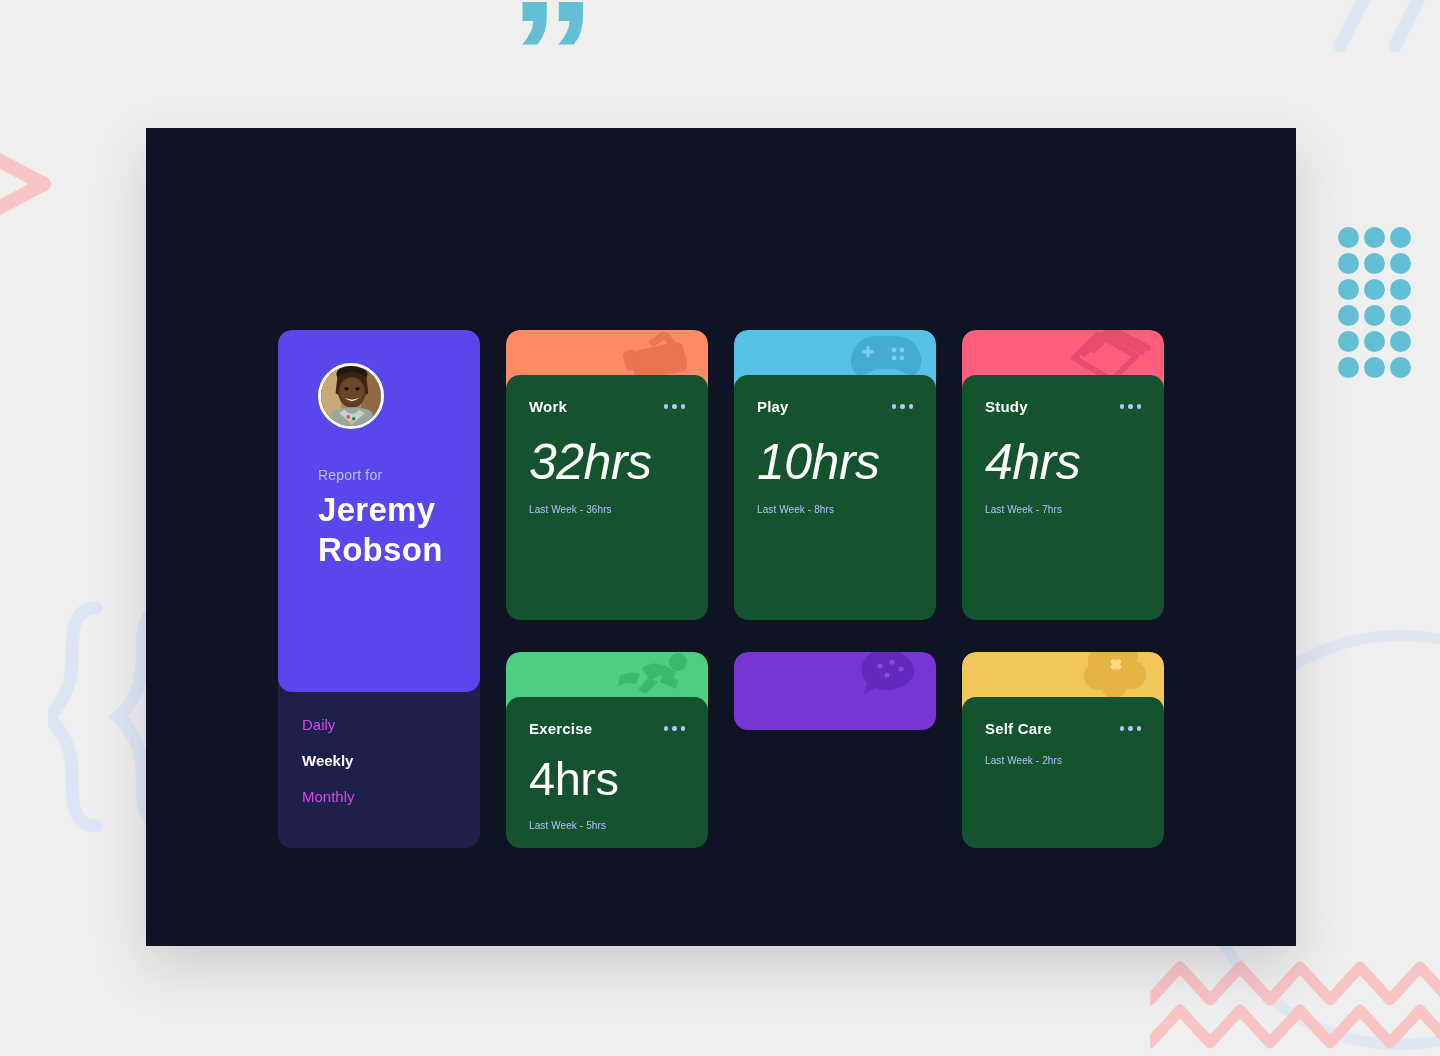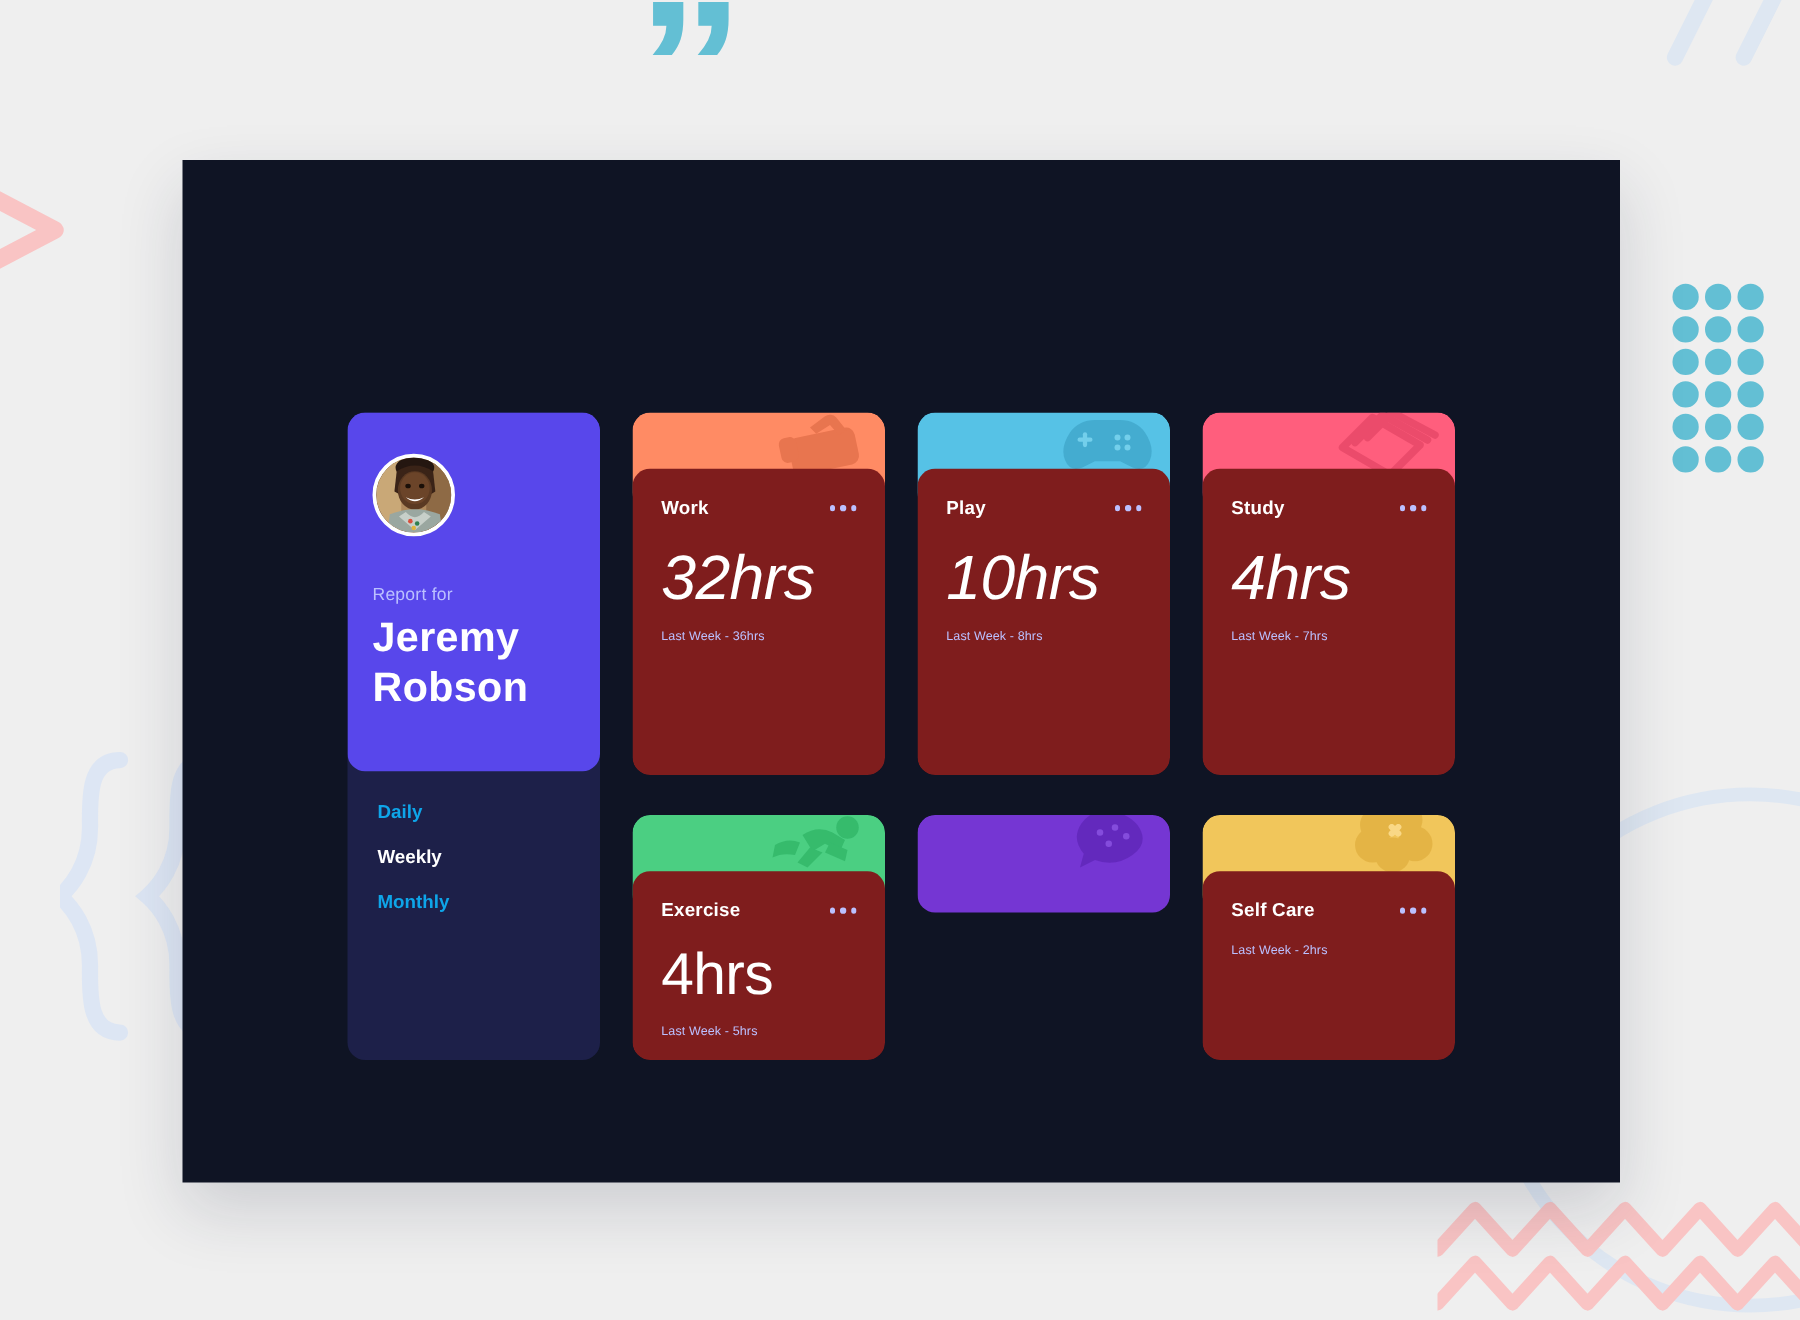"Work" .card-body { background: #7f1d1d -> #14532d }
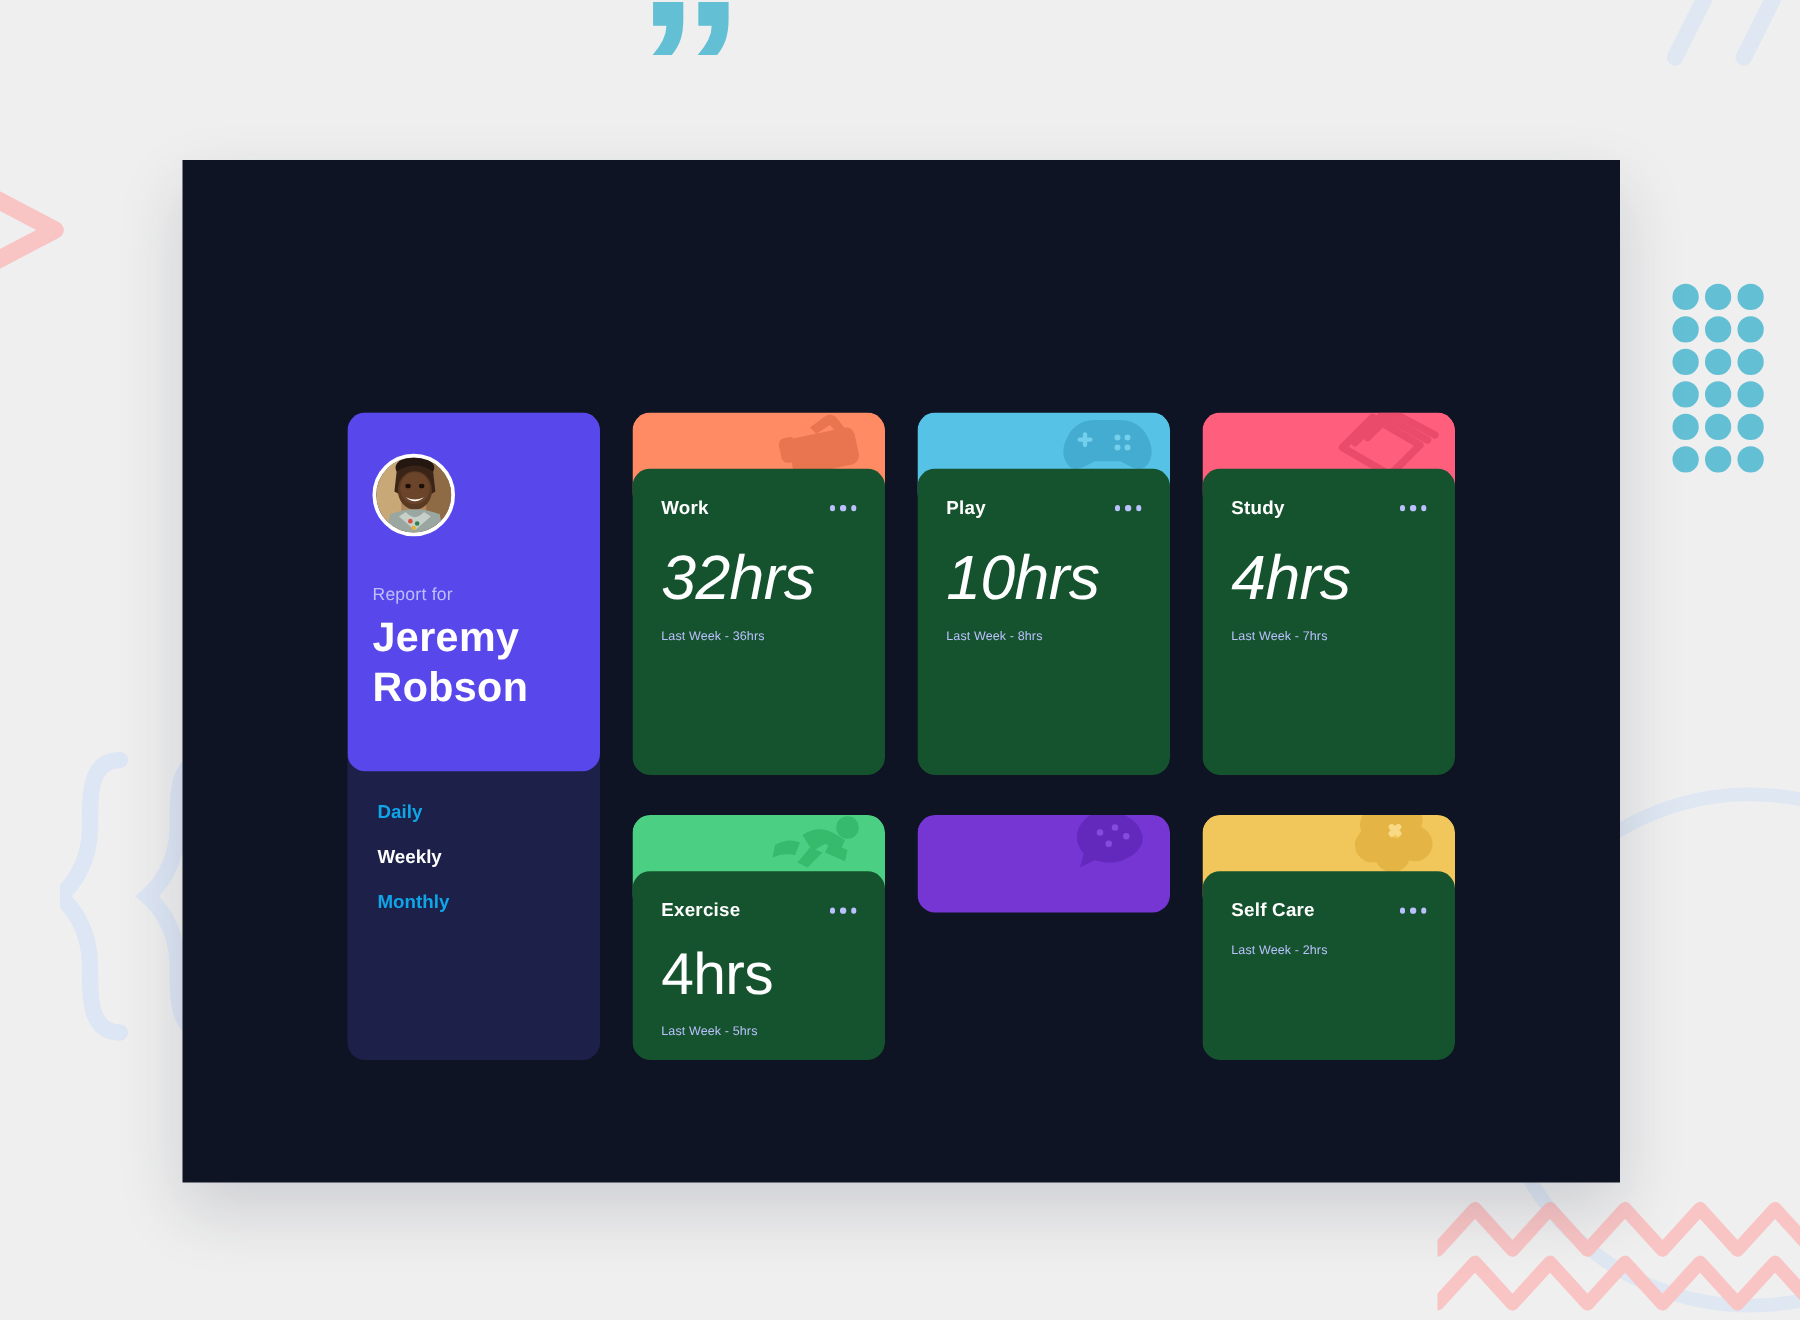"Report for" #profile-top { height: 287px -> 362px; padding: 33px 24px 40px 20px -> 33px 24px 40px 40px }
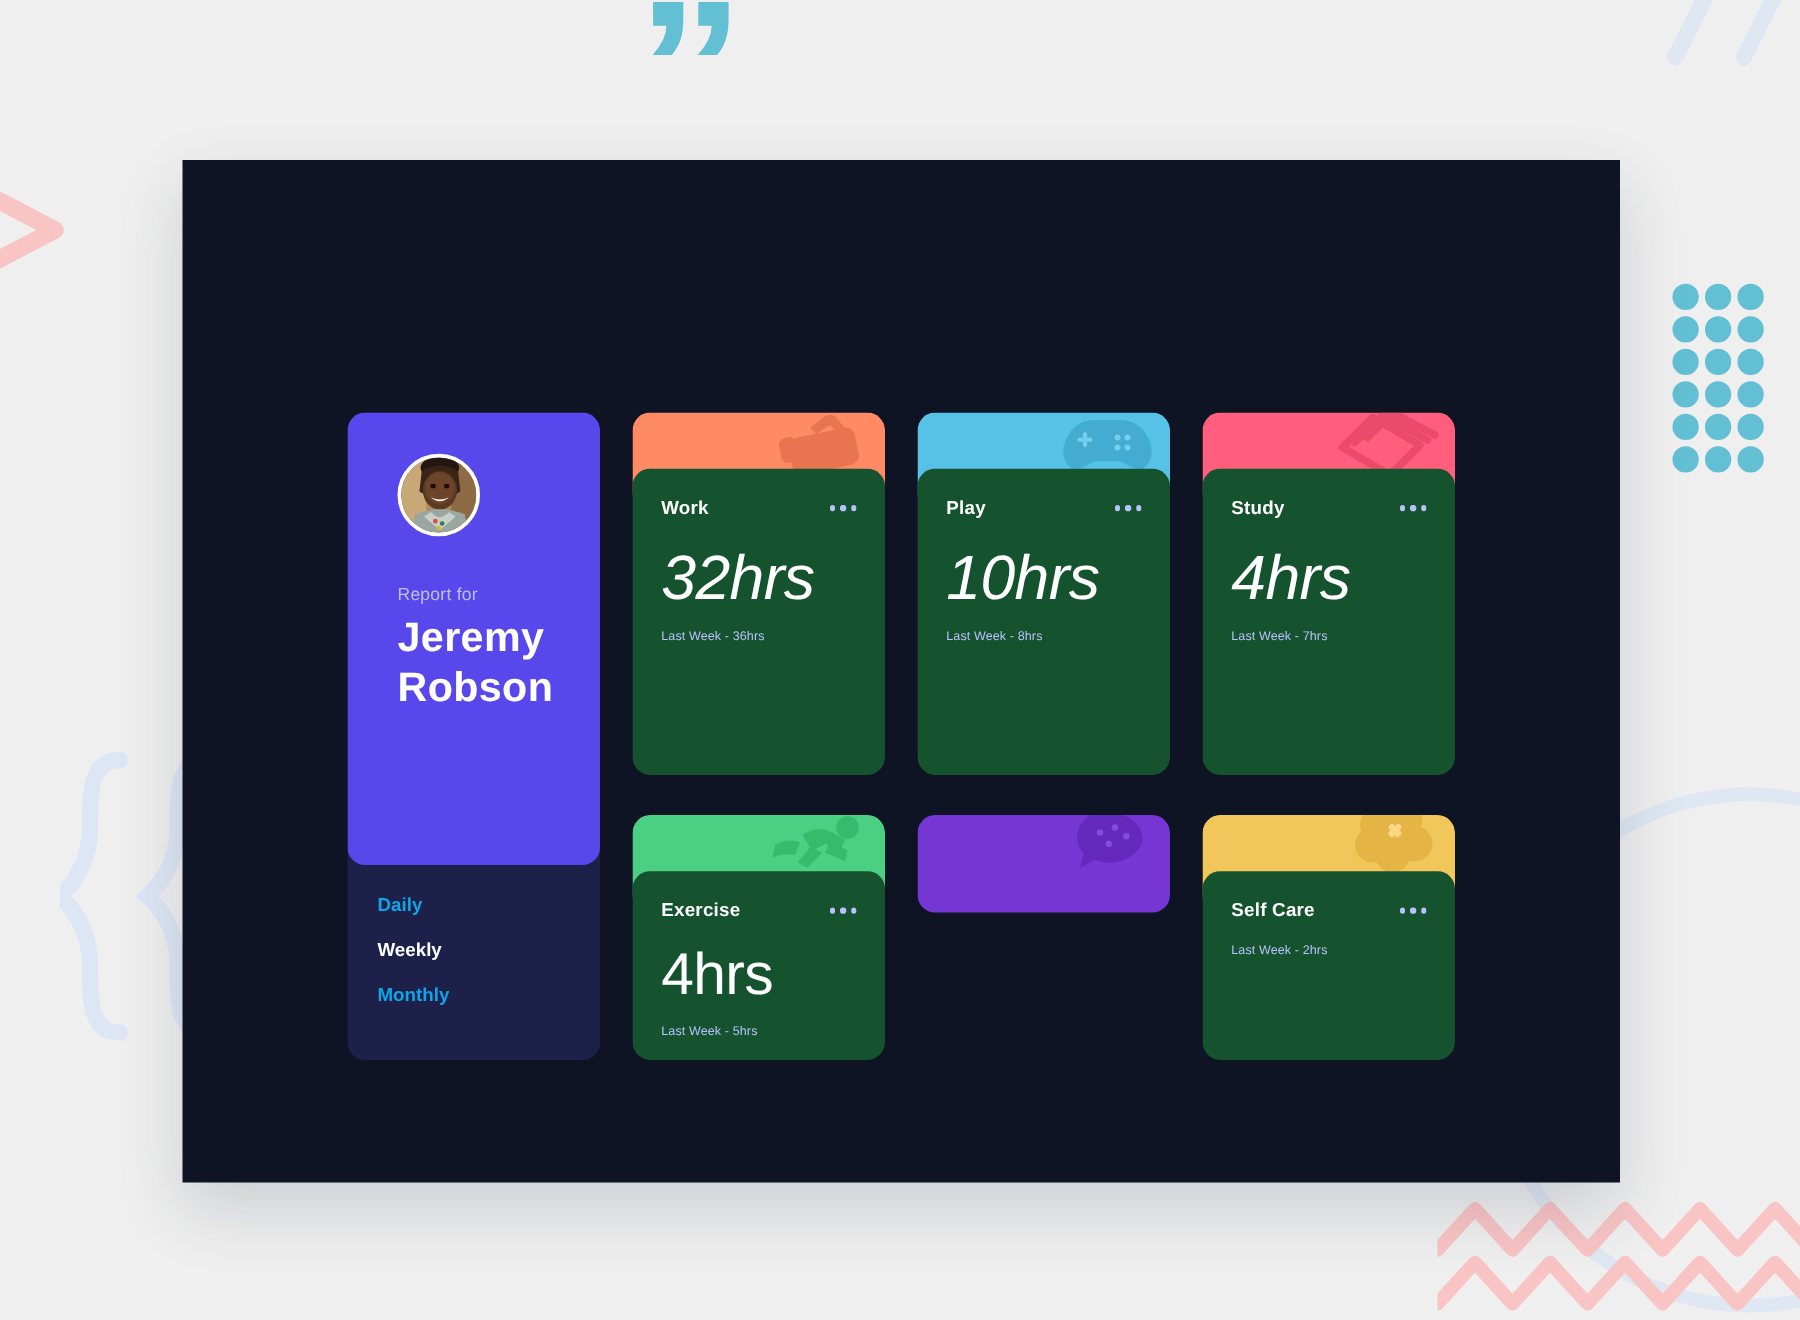"Daily" .nav-item { color: #0ea5e9 -> #d946ef; font-weight: bold -> none }
